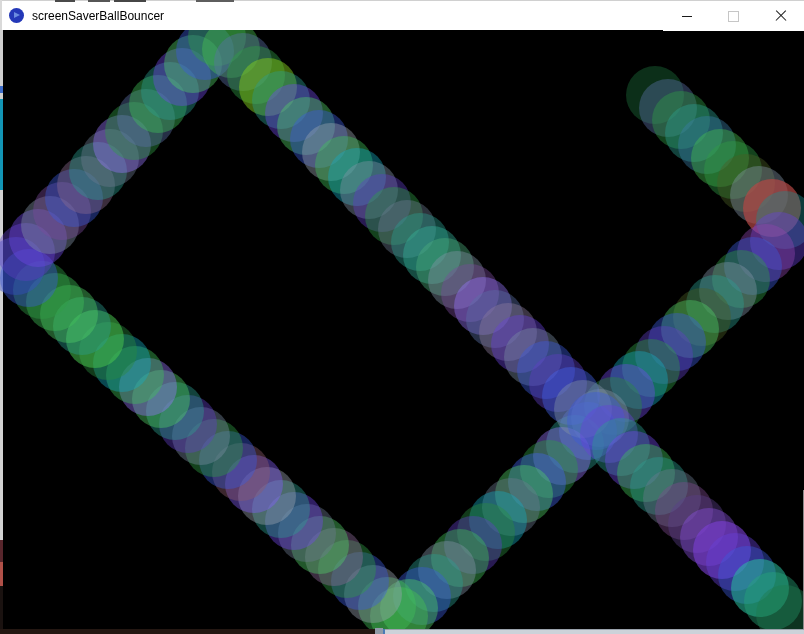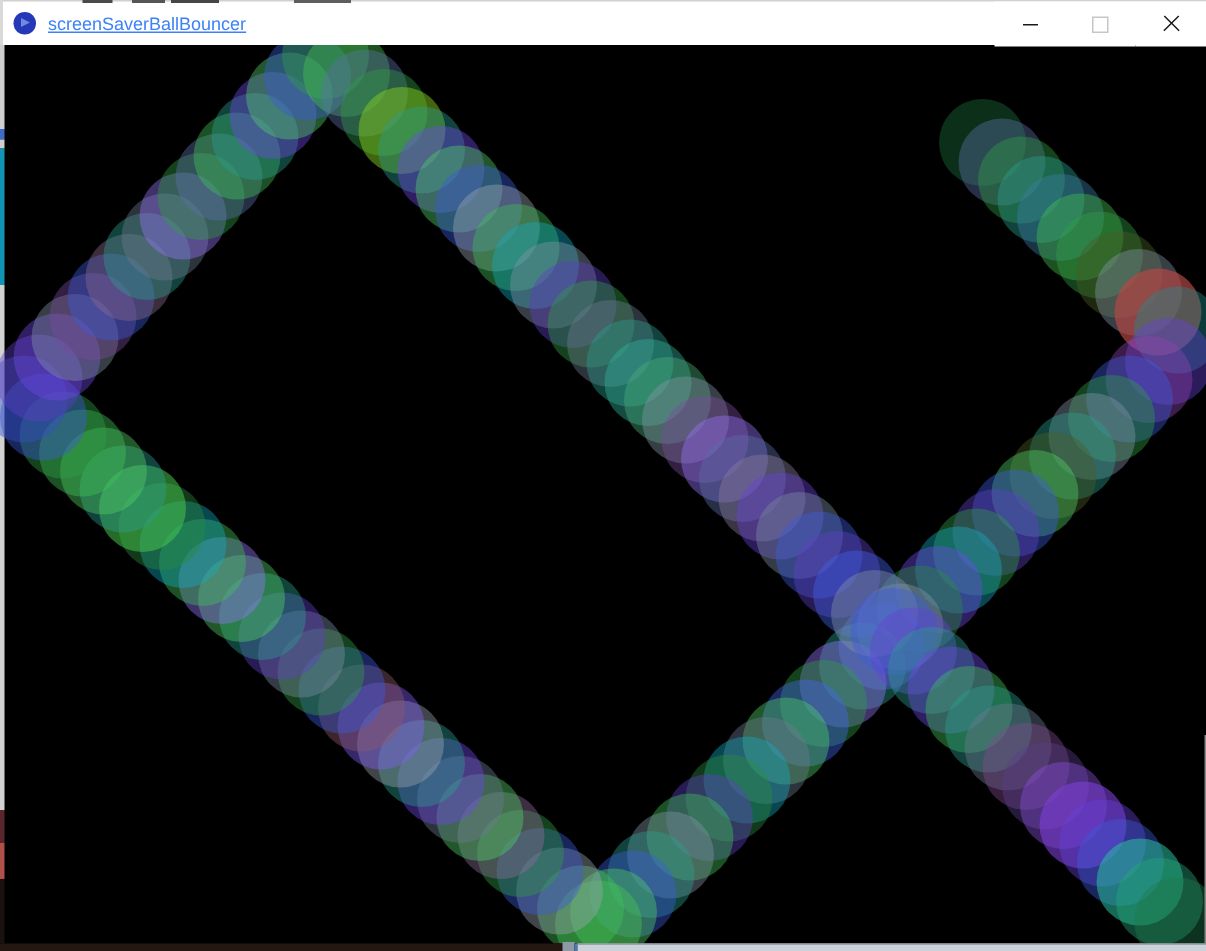"screenSaverBallBouncer" .title-text { color: #3b82f6 -> #000000; text-decoration: underline -> none }
